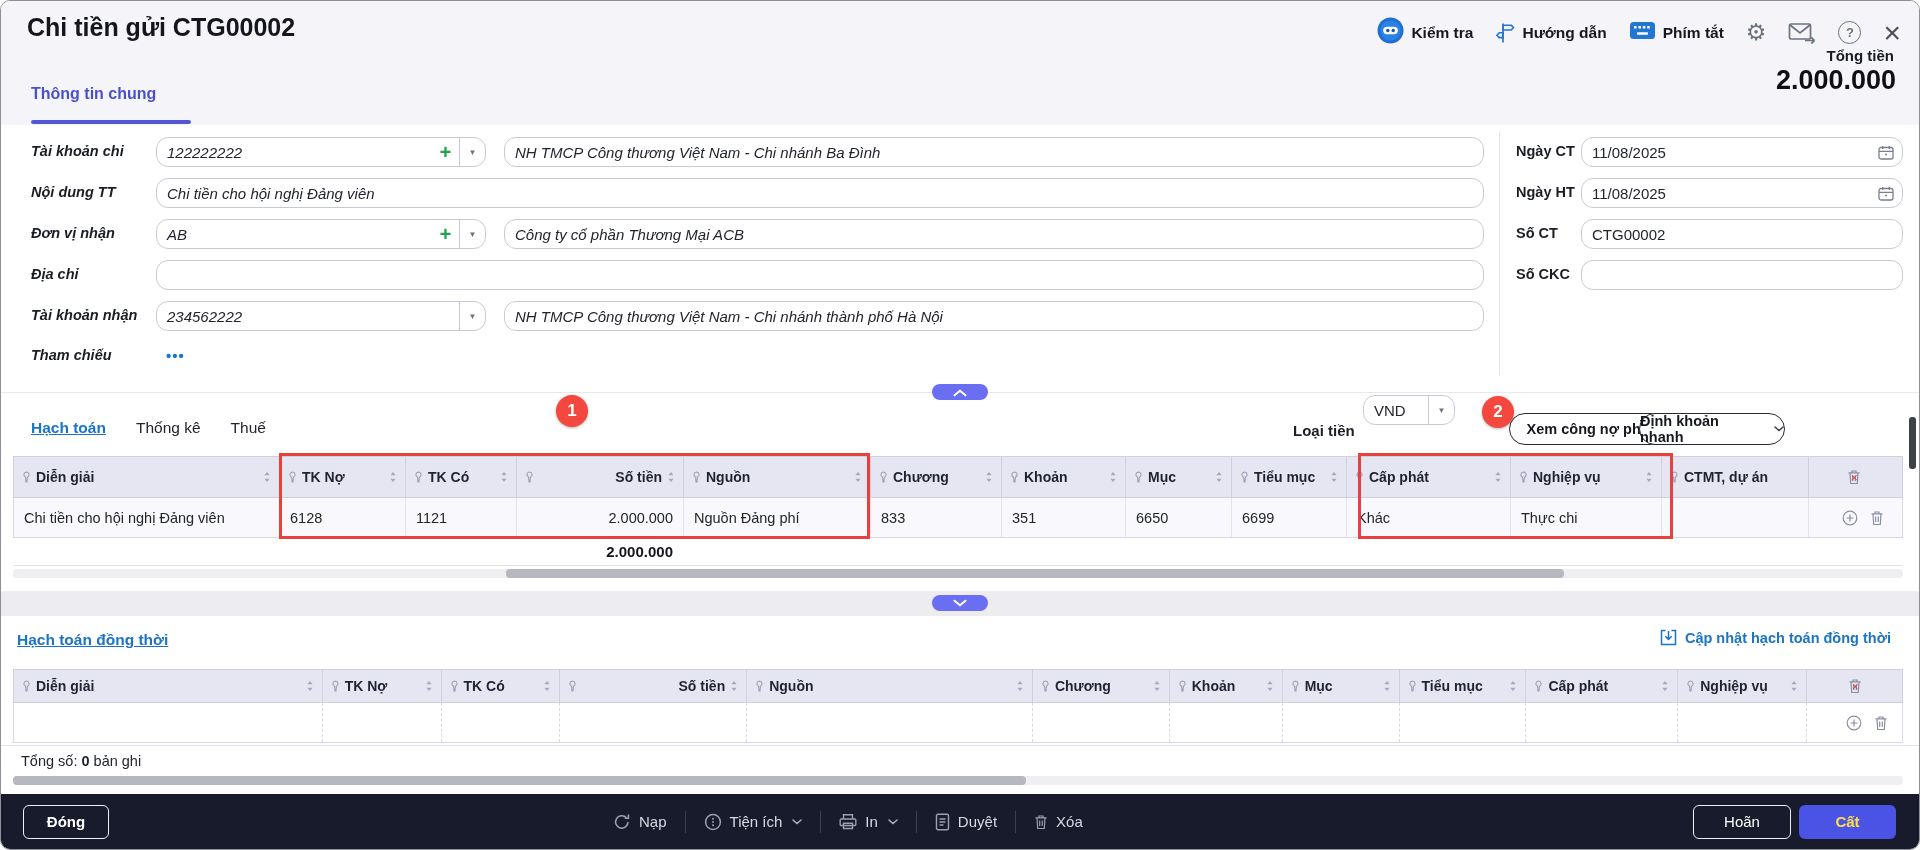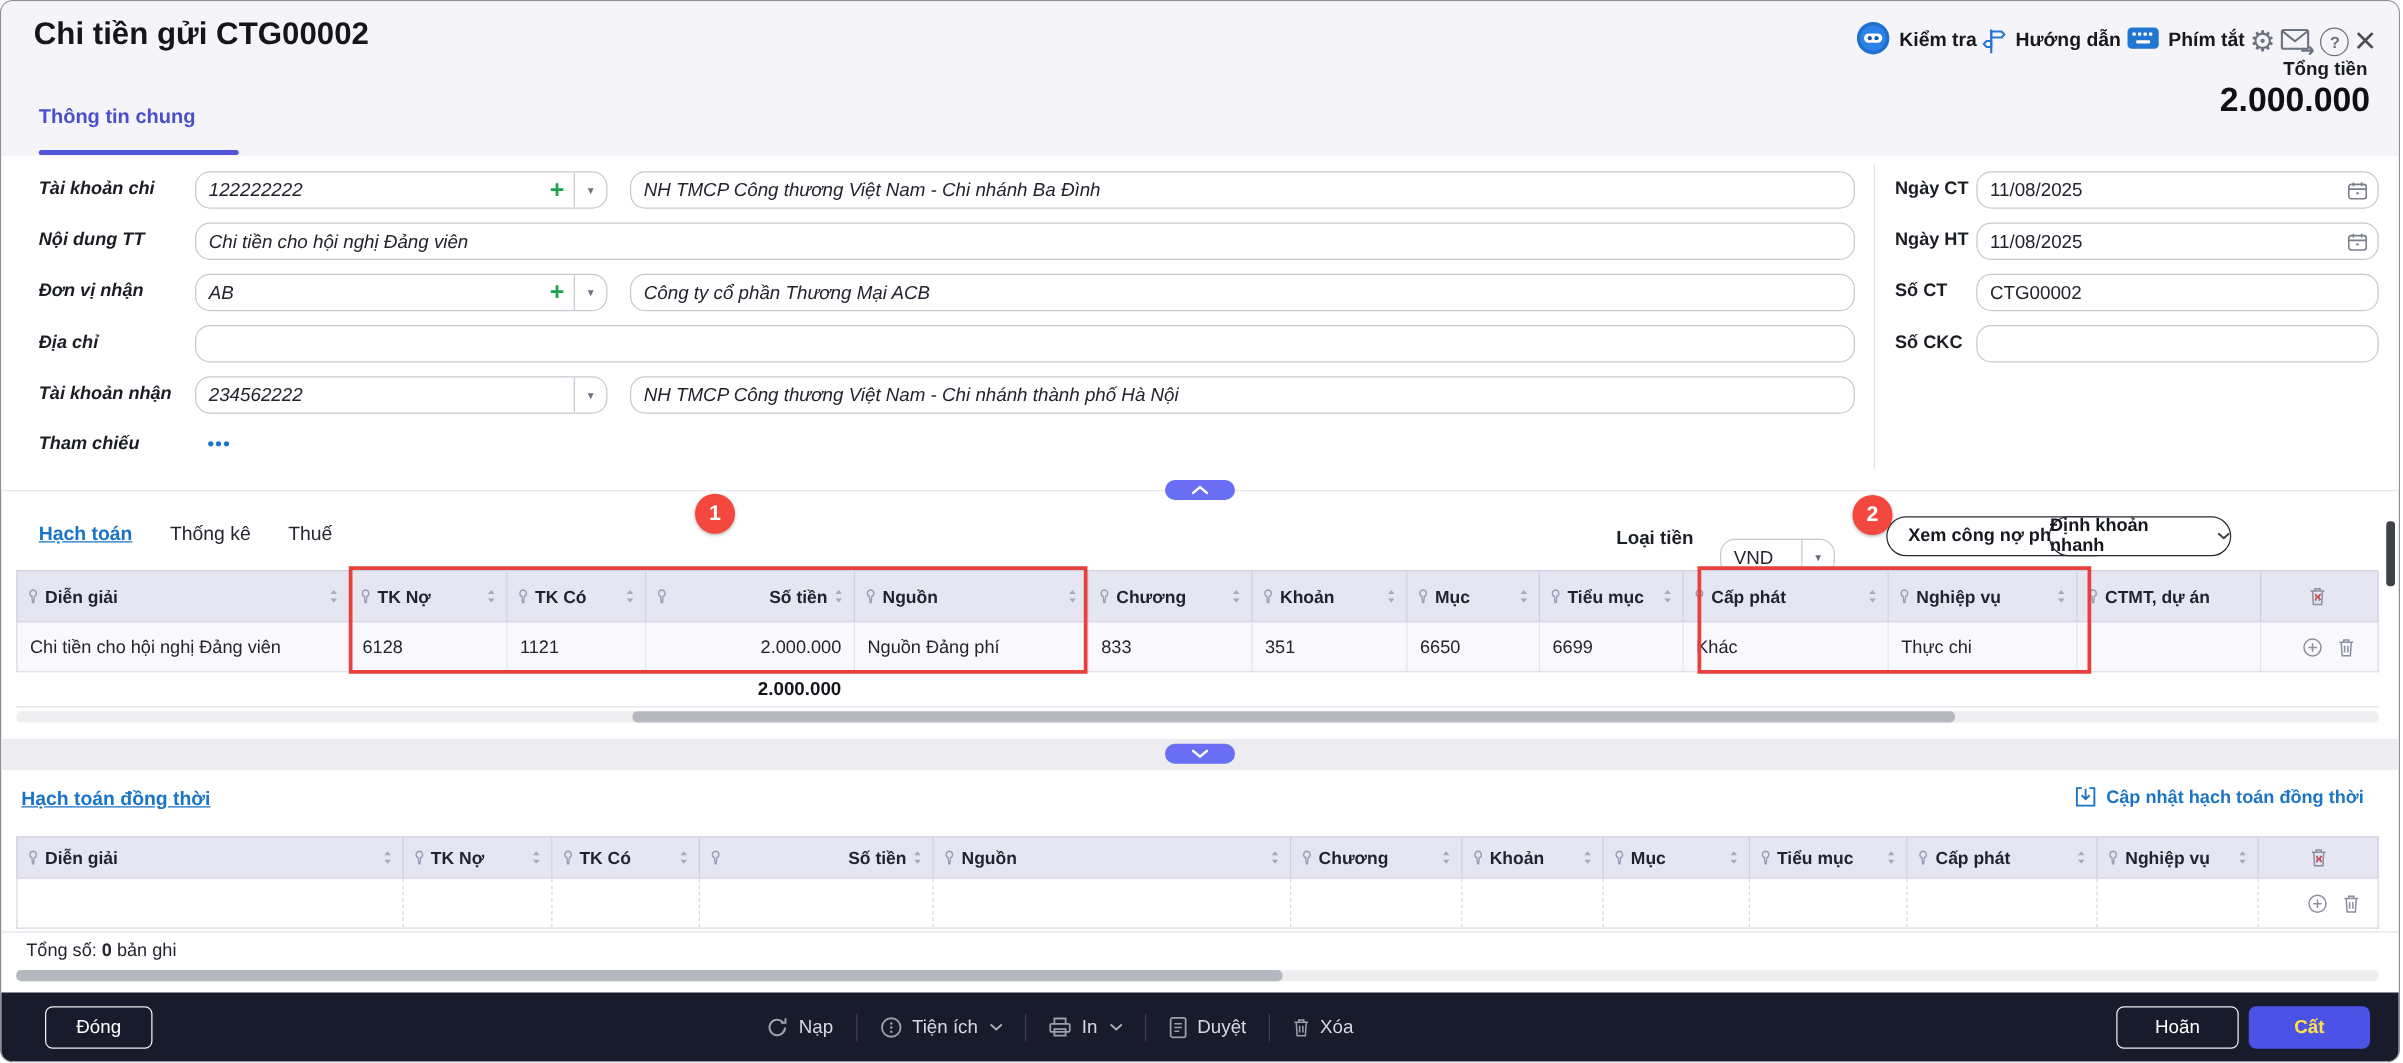"Kiểm tra" .top-actions { gap: 4px -> 22px }
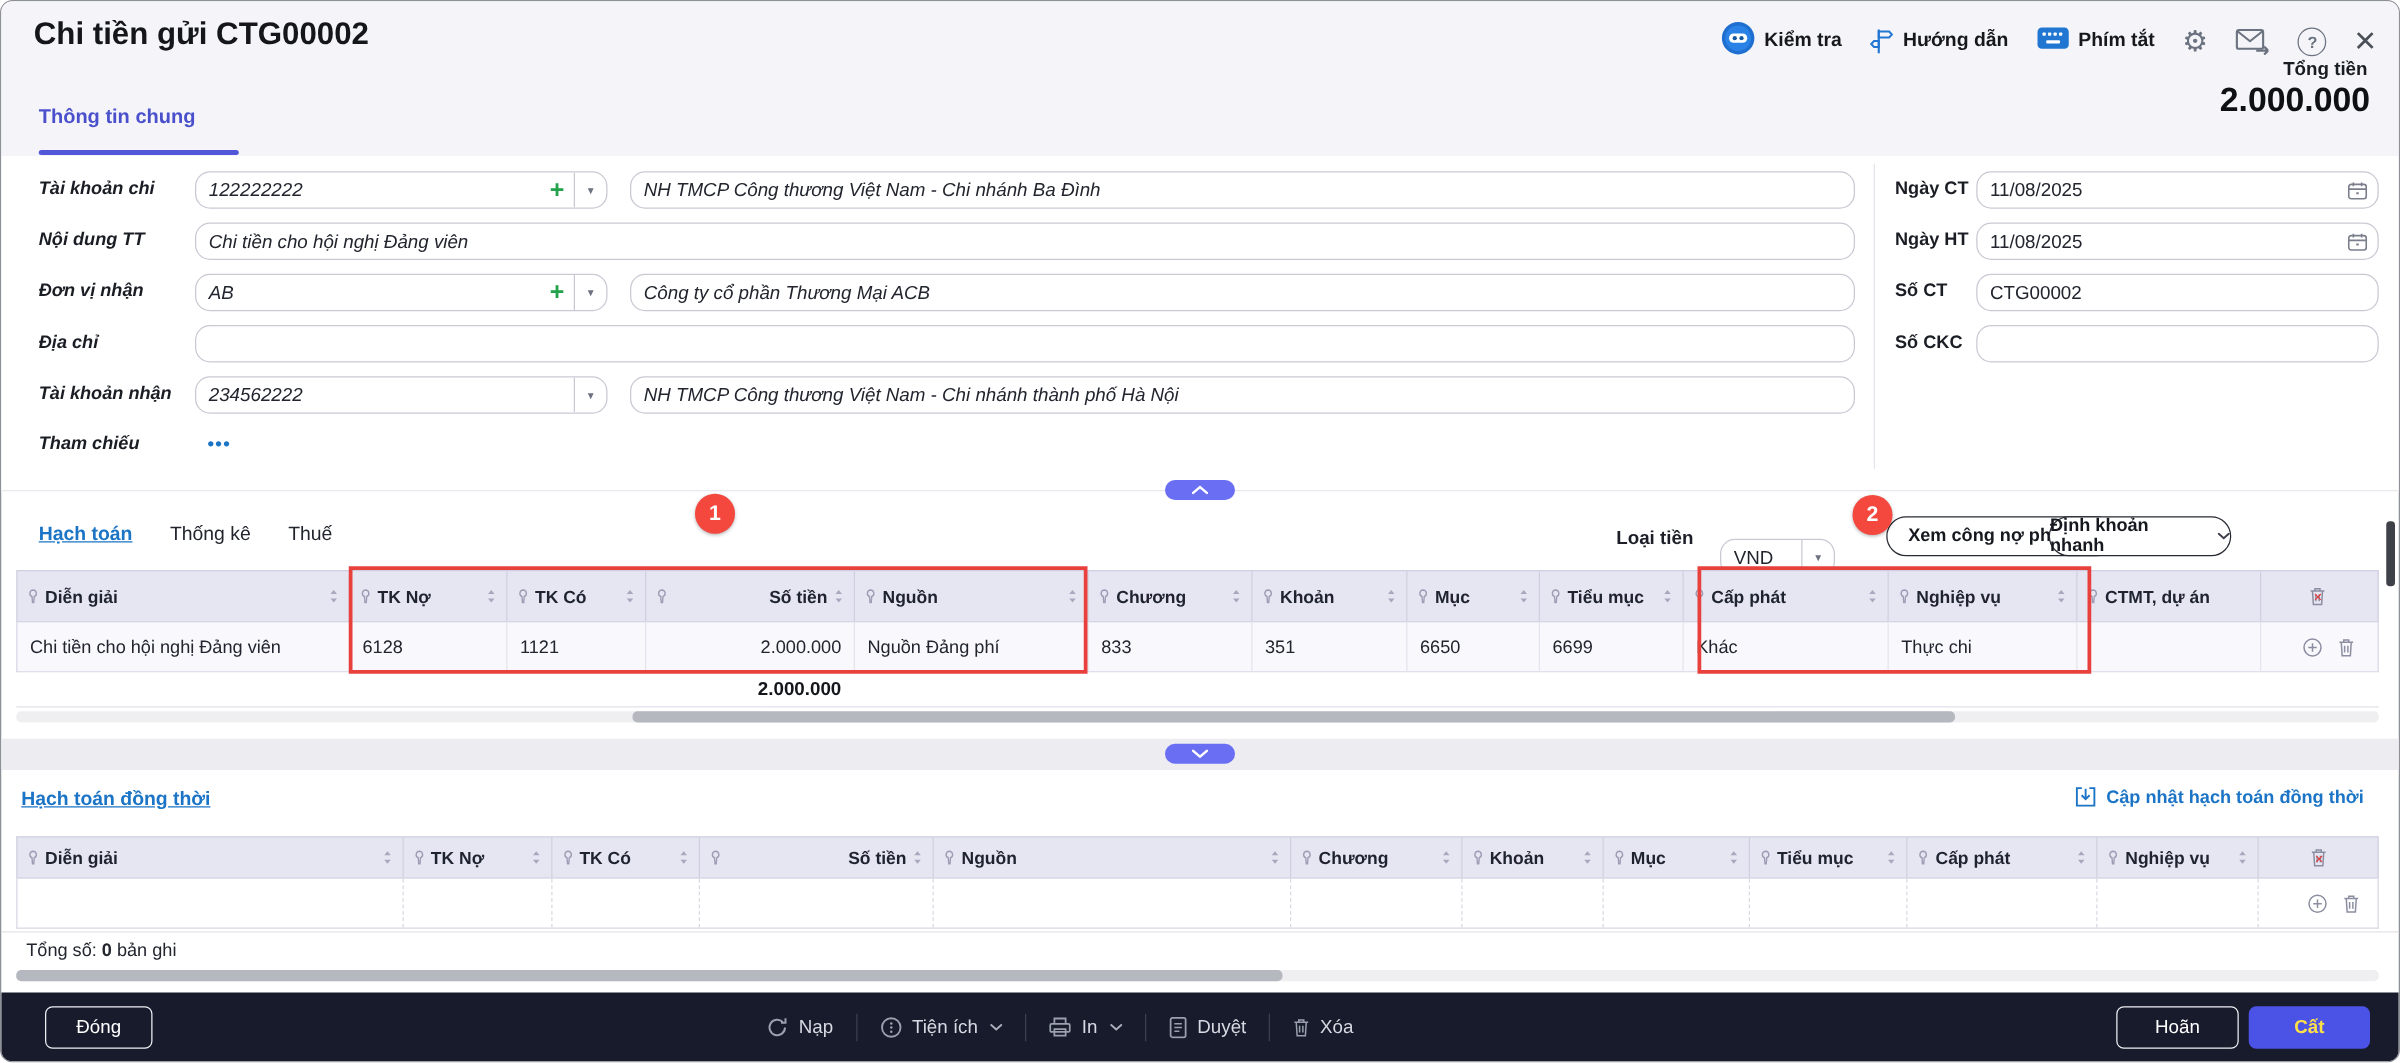"VND" .select { margin-left: 13px -> none; top: 430px -> 394px }
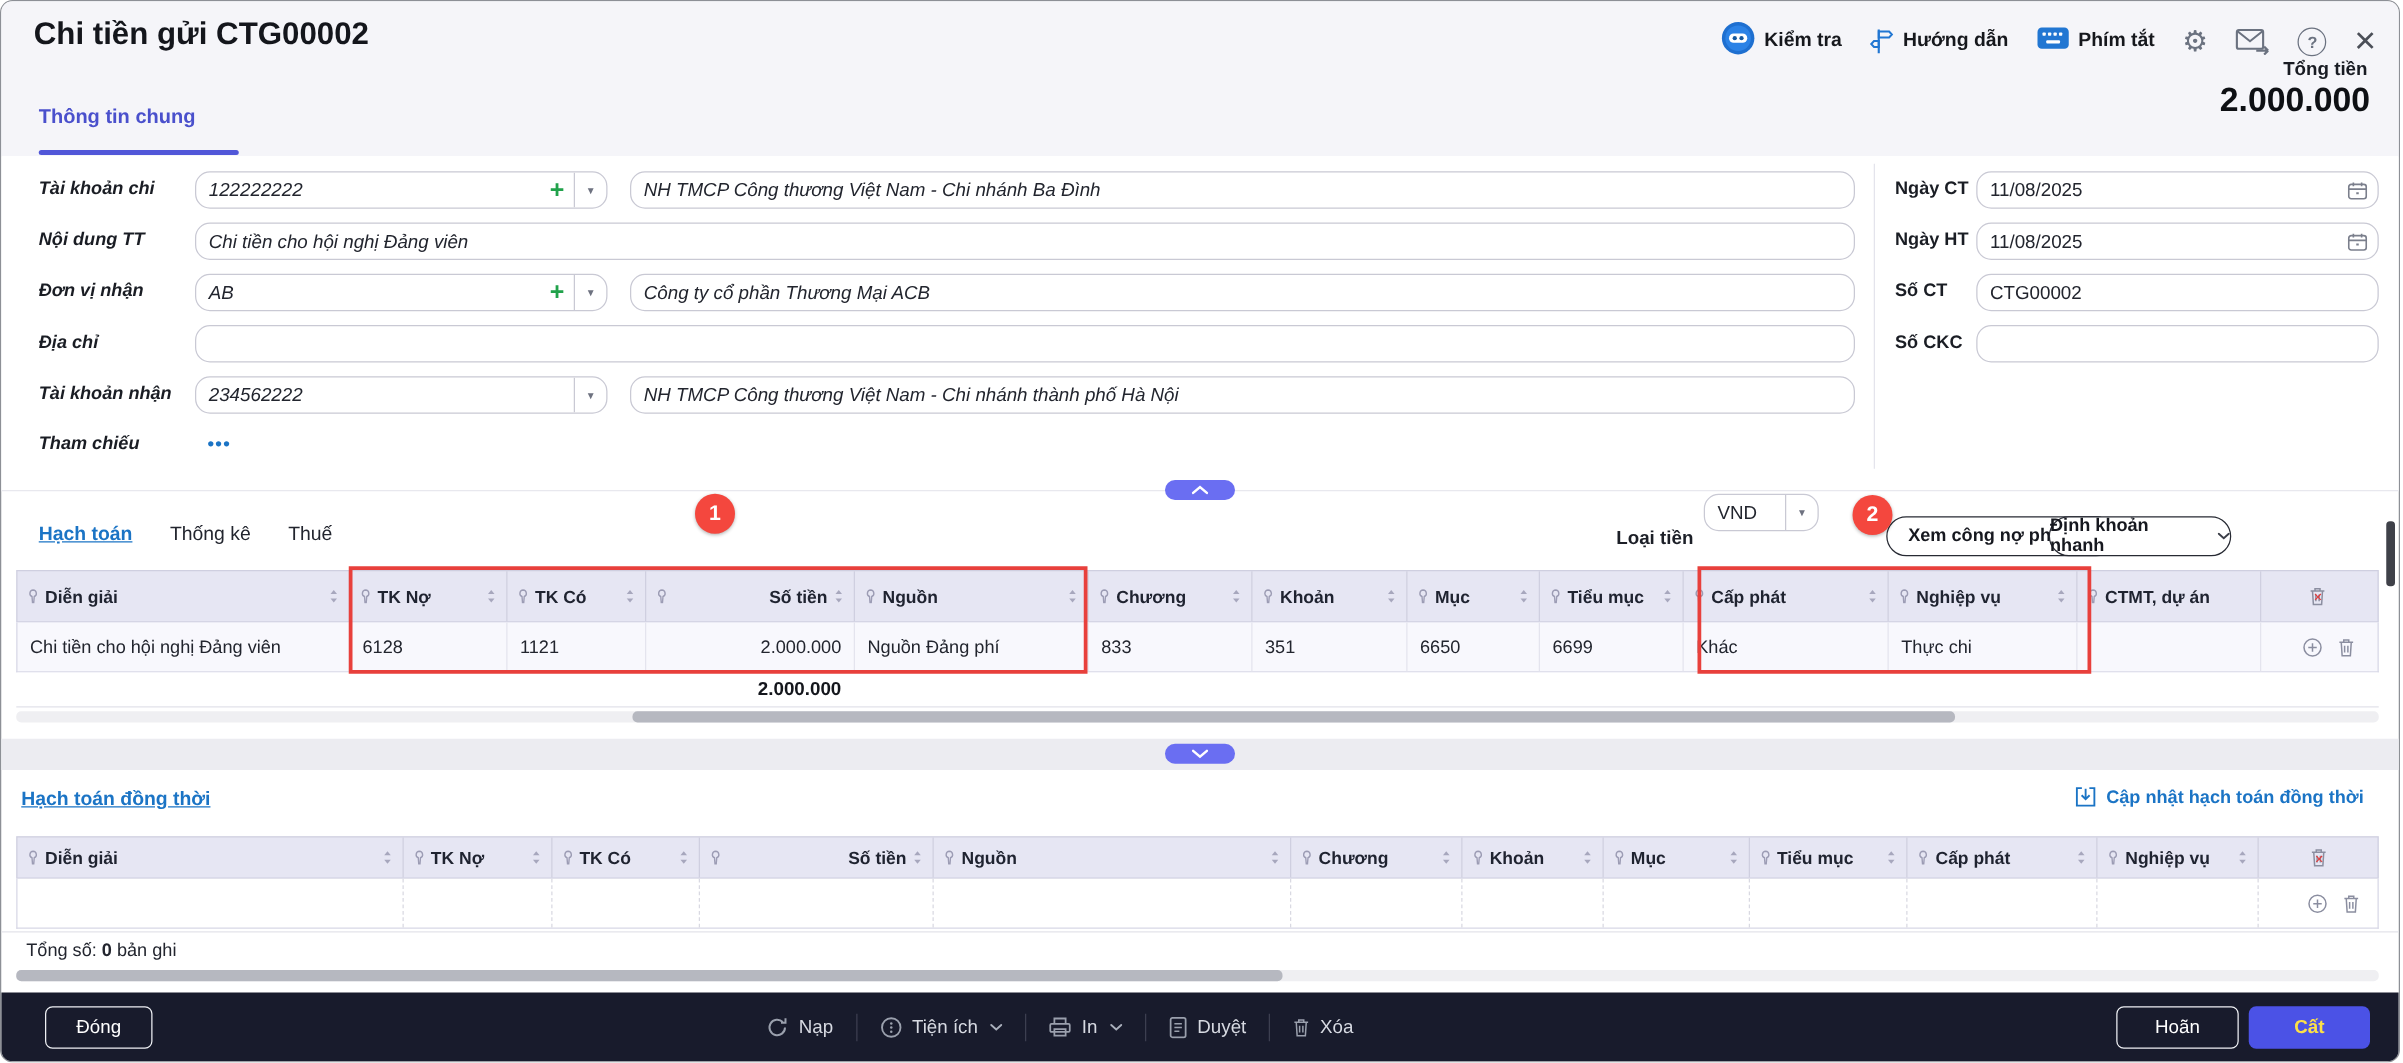"Đóng" .btn-close { font-weight: none -> bold; left: 35px -> 22px }
